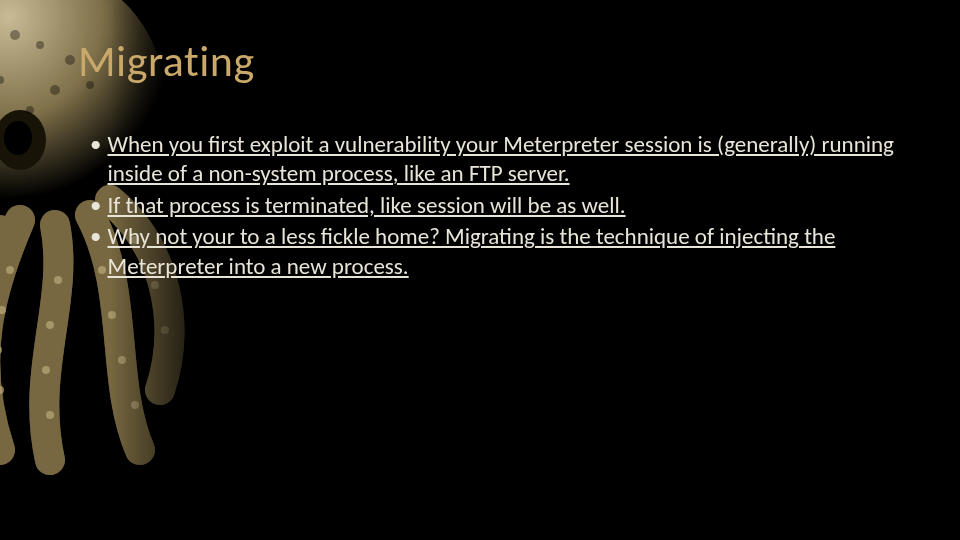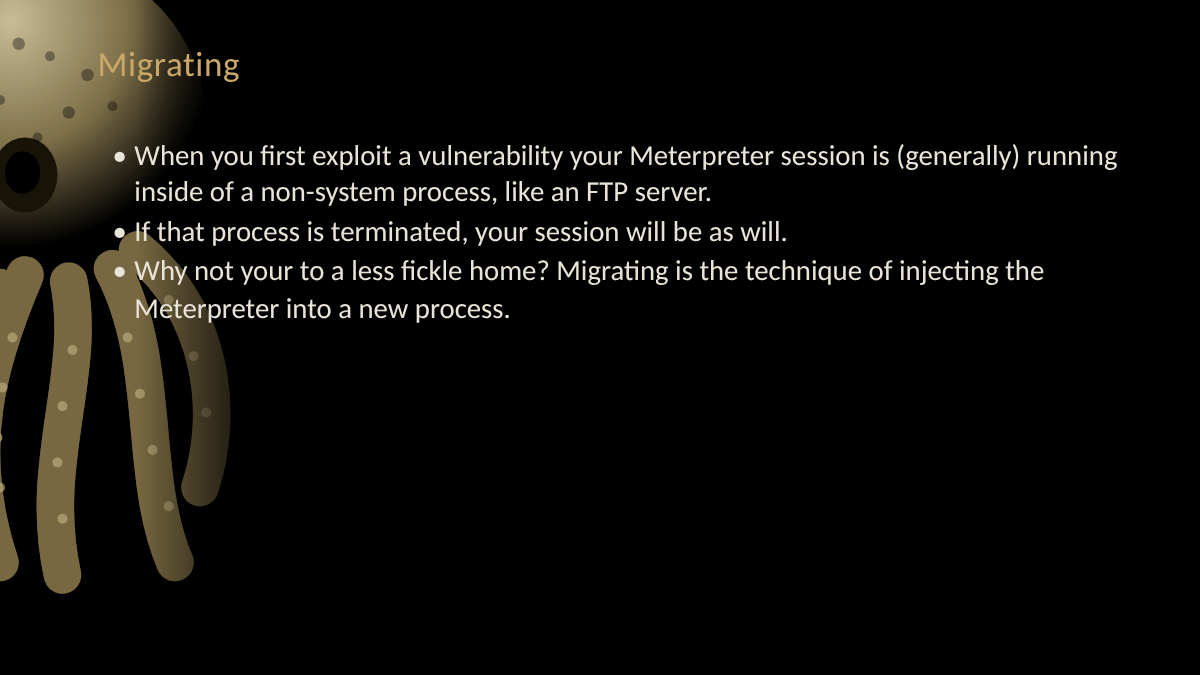"Migrating" .title { font-size: 28px -> 44px }
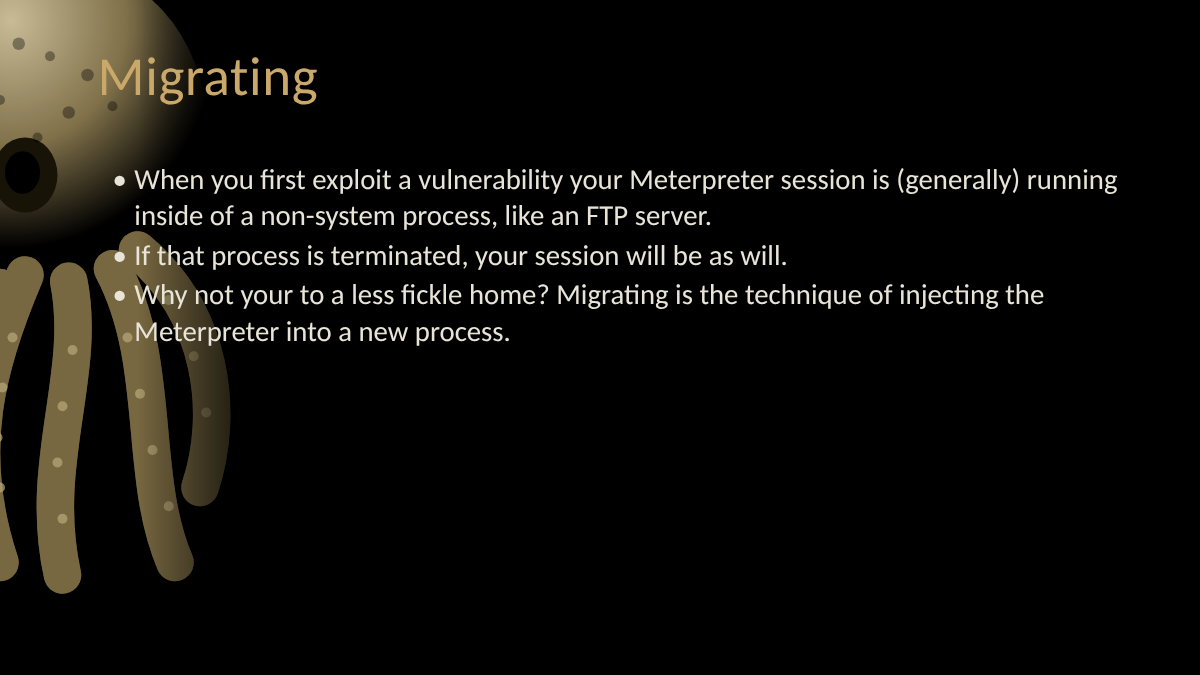"When you first exploit a" .bullet-text { text-decoration: none -> underline }
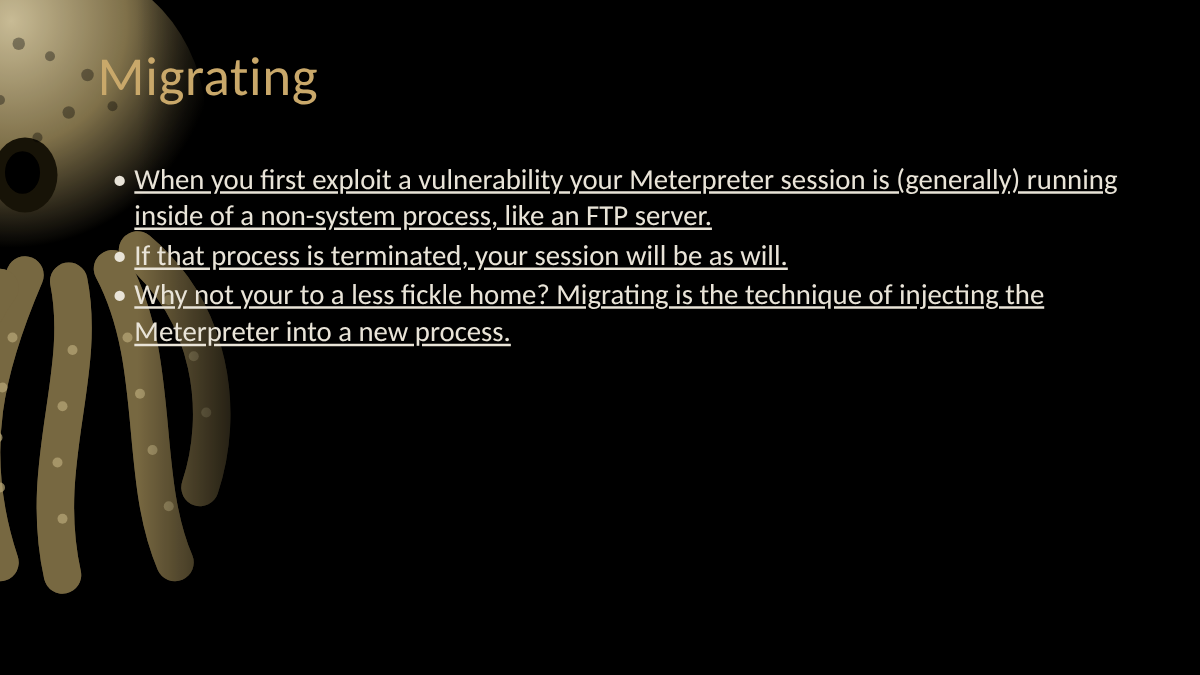"If that process is terminated," span.bullet-text { text: your session will be as will -> like session will be as well }
